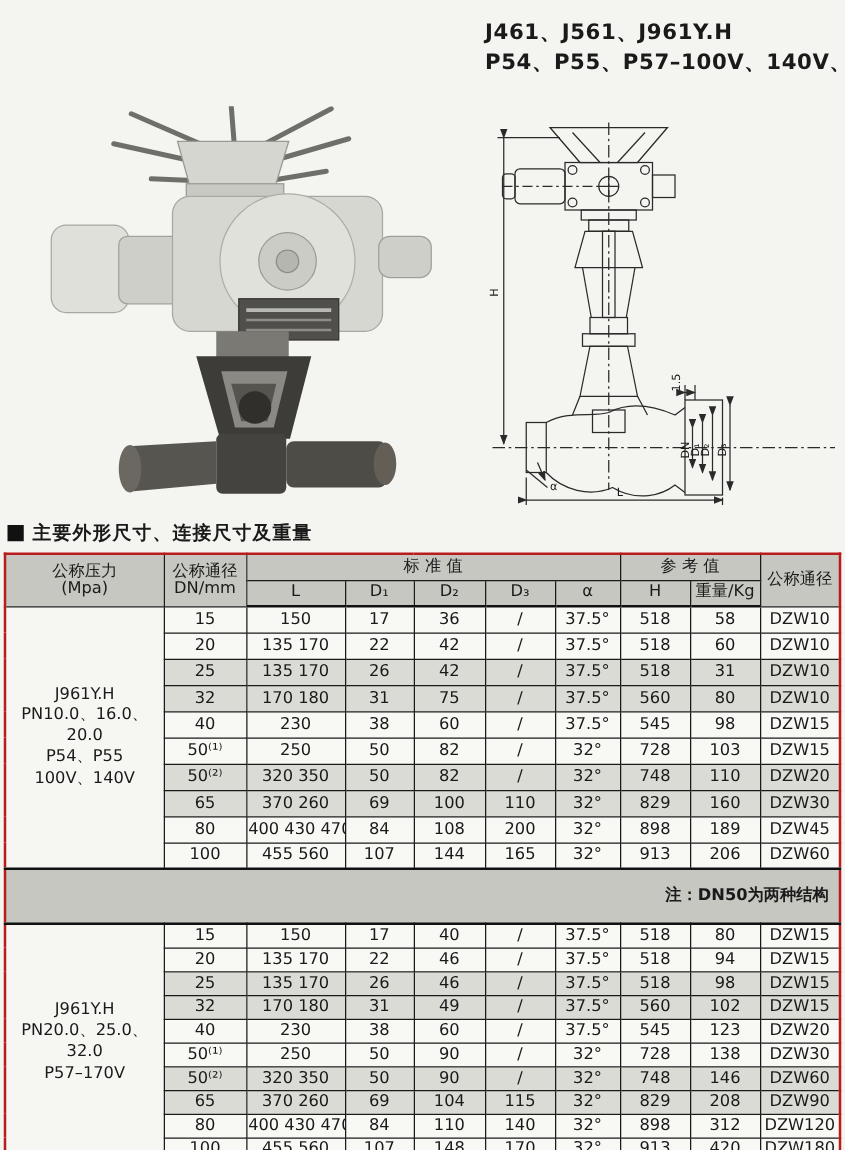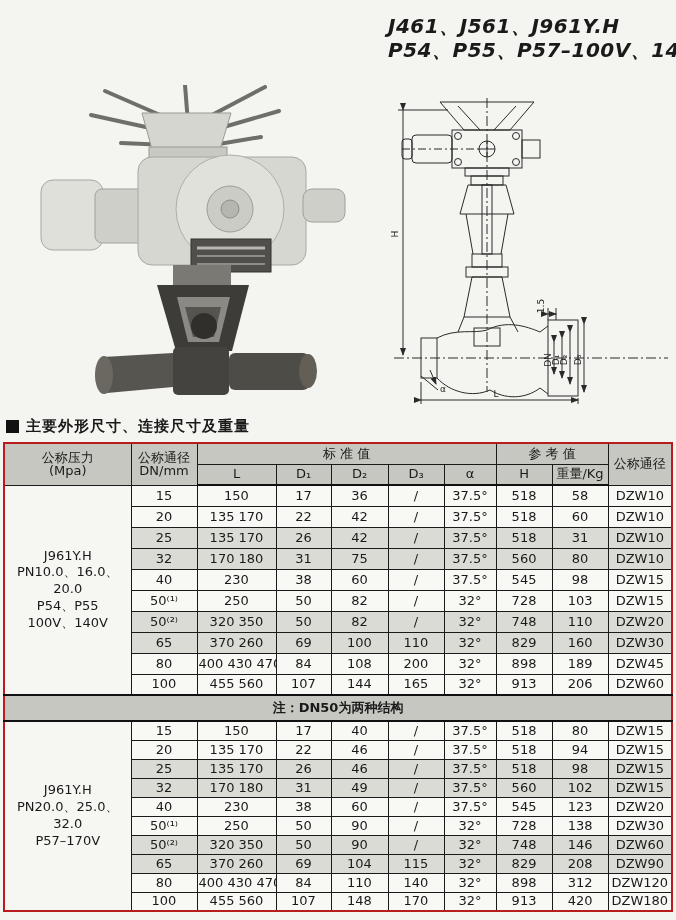"J461、J561、J961Y.H" .title-block { font-size: 20px -> 17px; font-style: italic -> none }
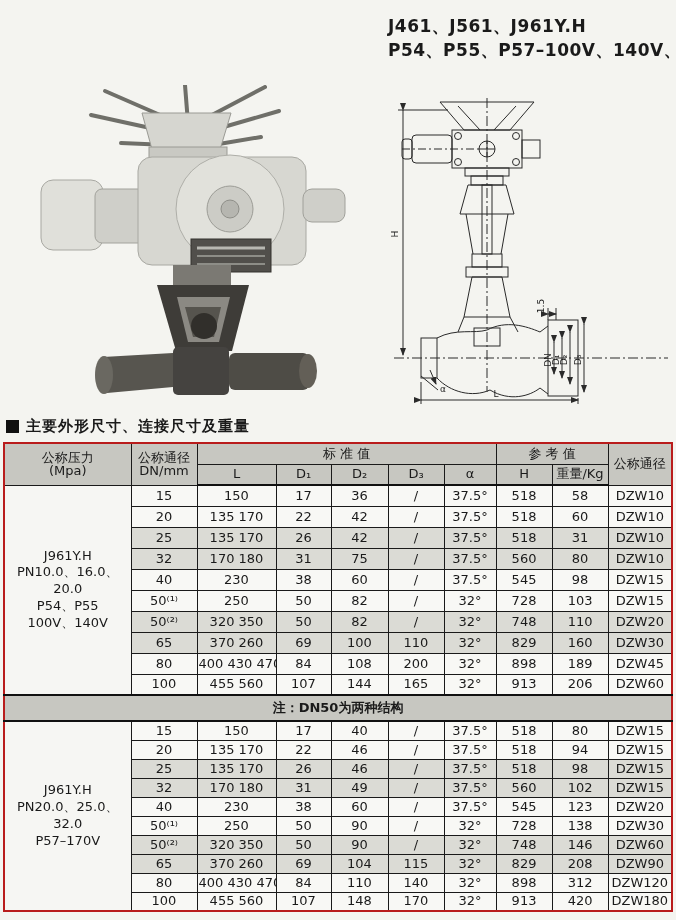"注：DN50为两种结构" td.note-cell { height: 26px -> 44px; text-align: center -> right }
